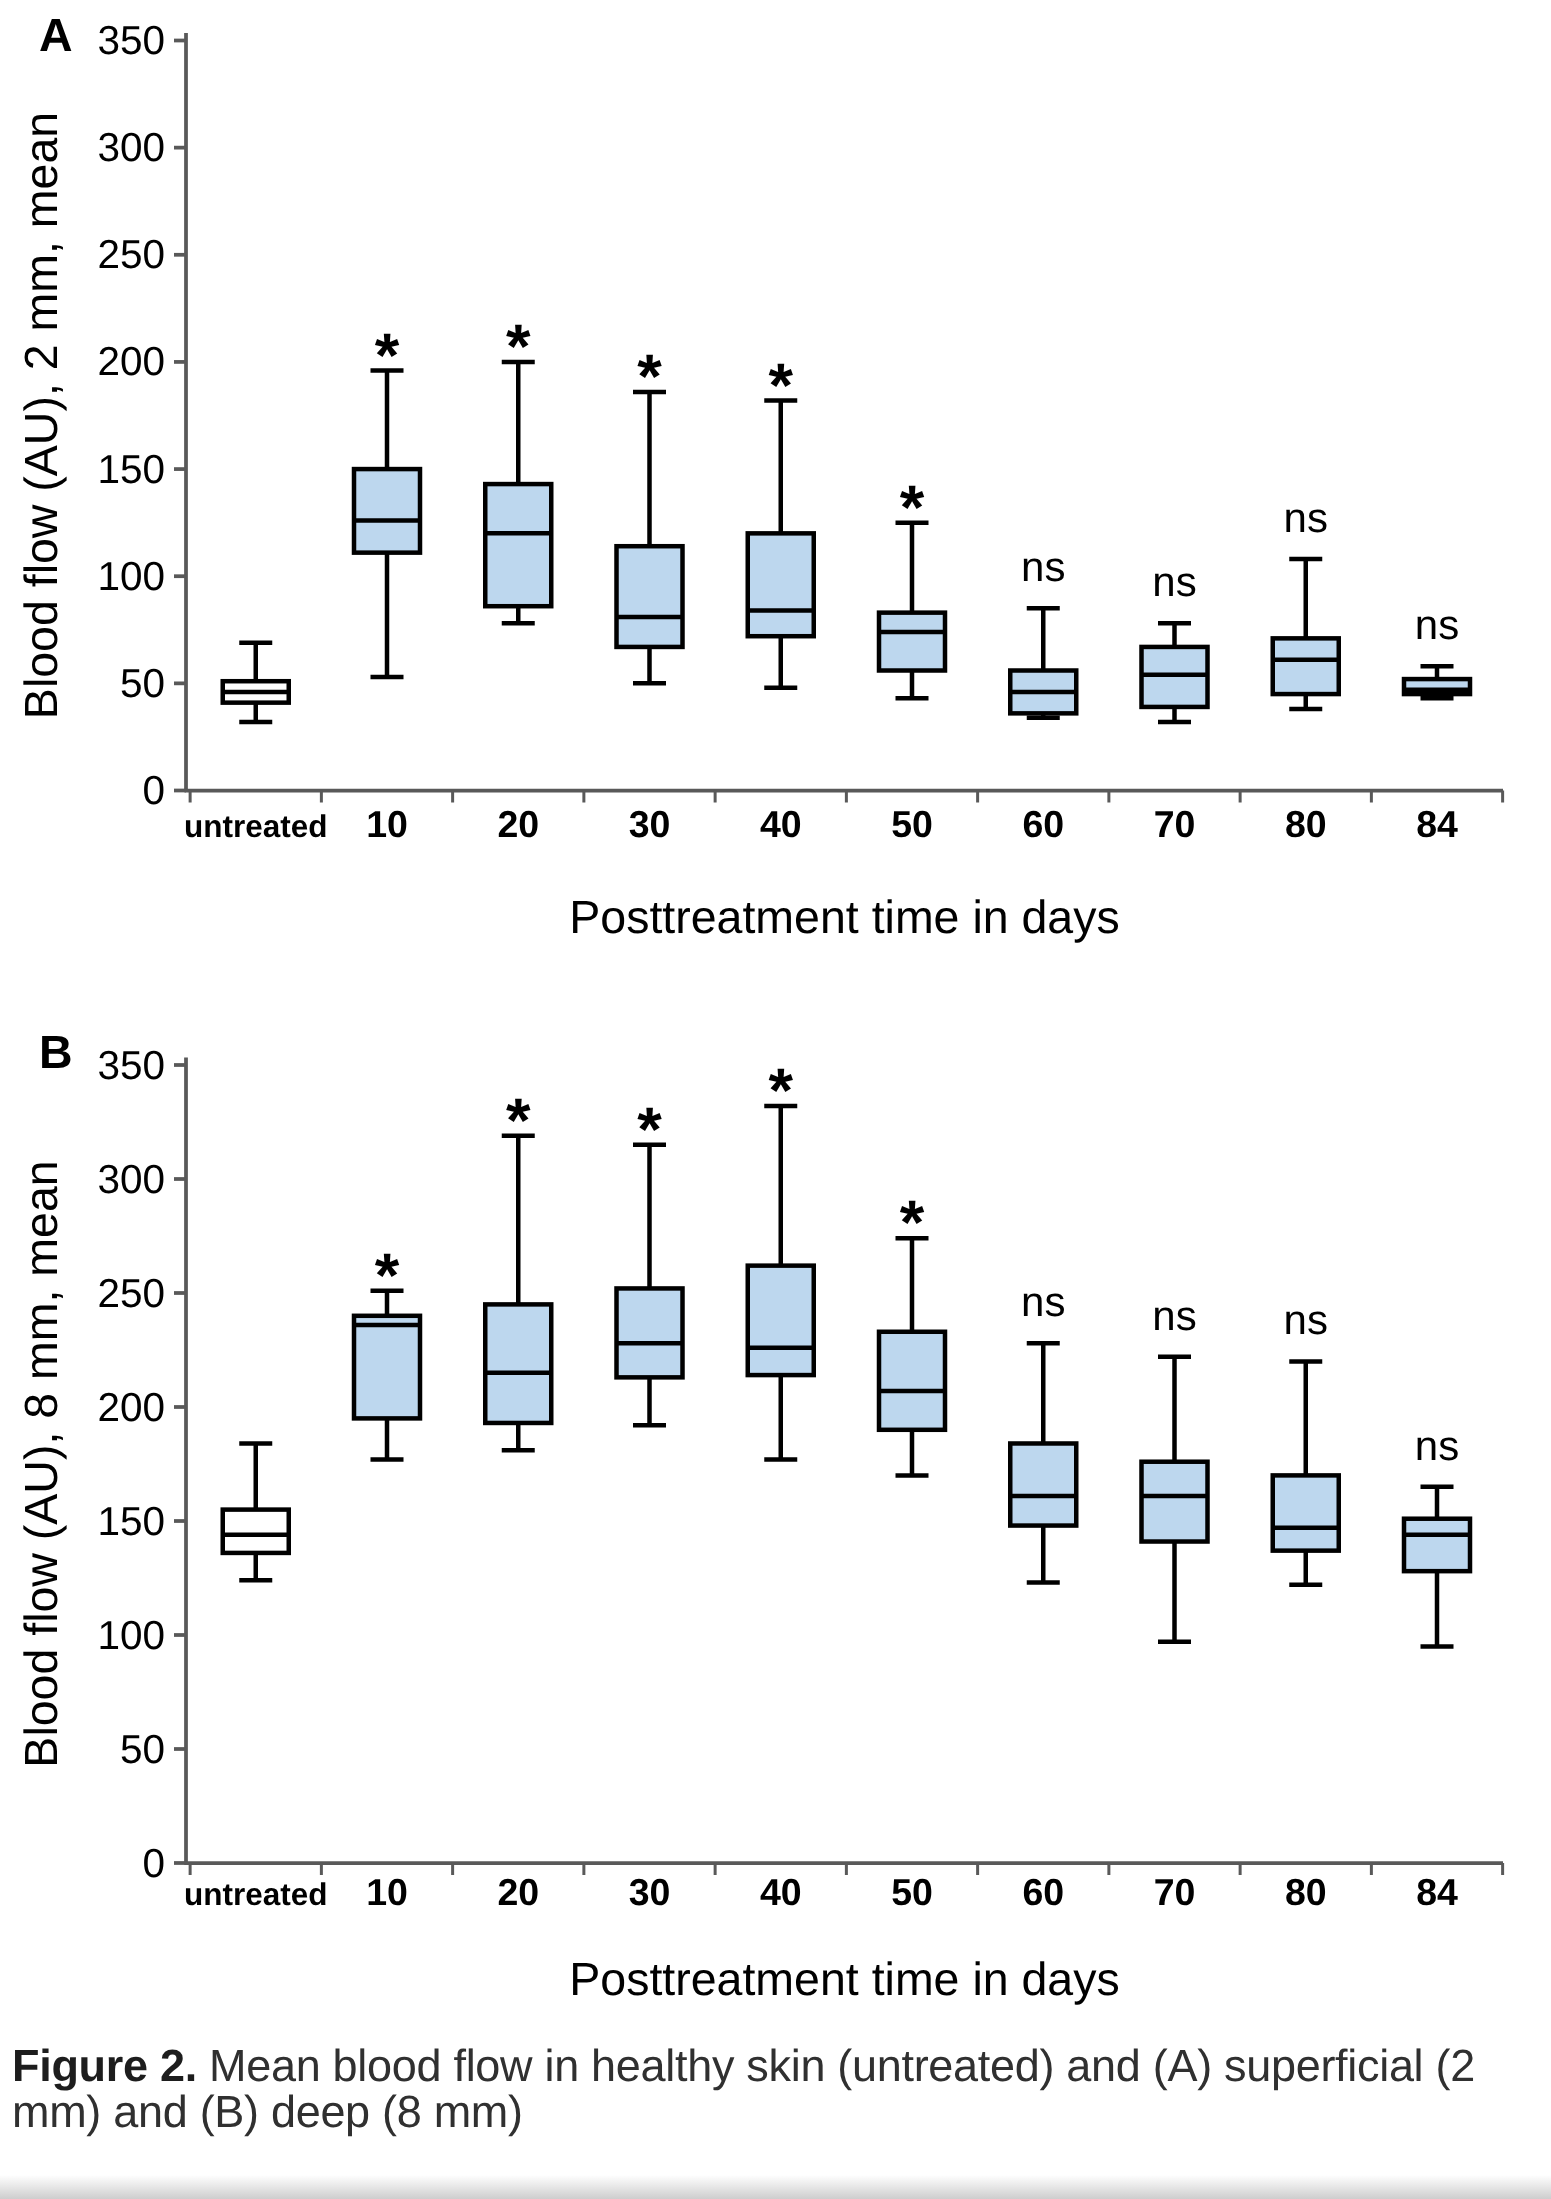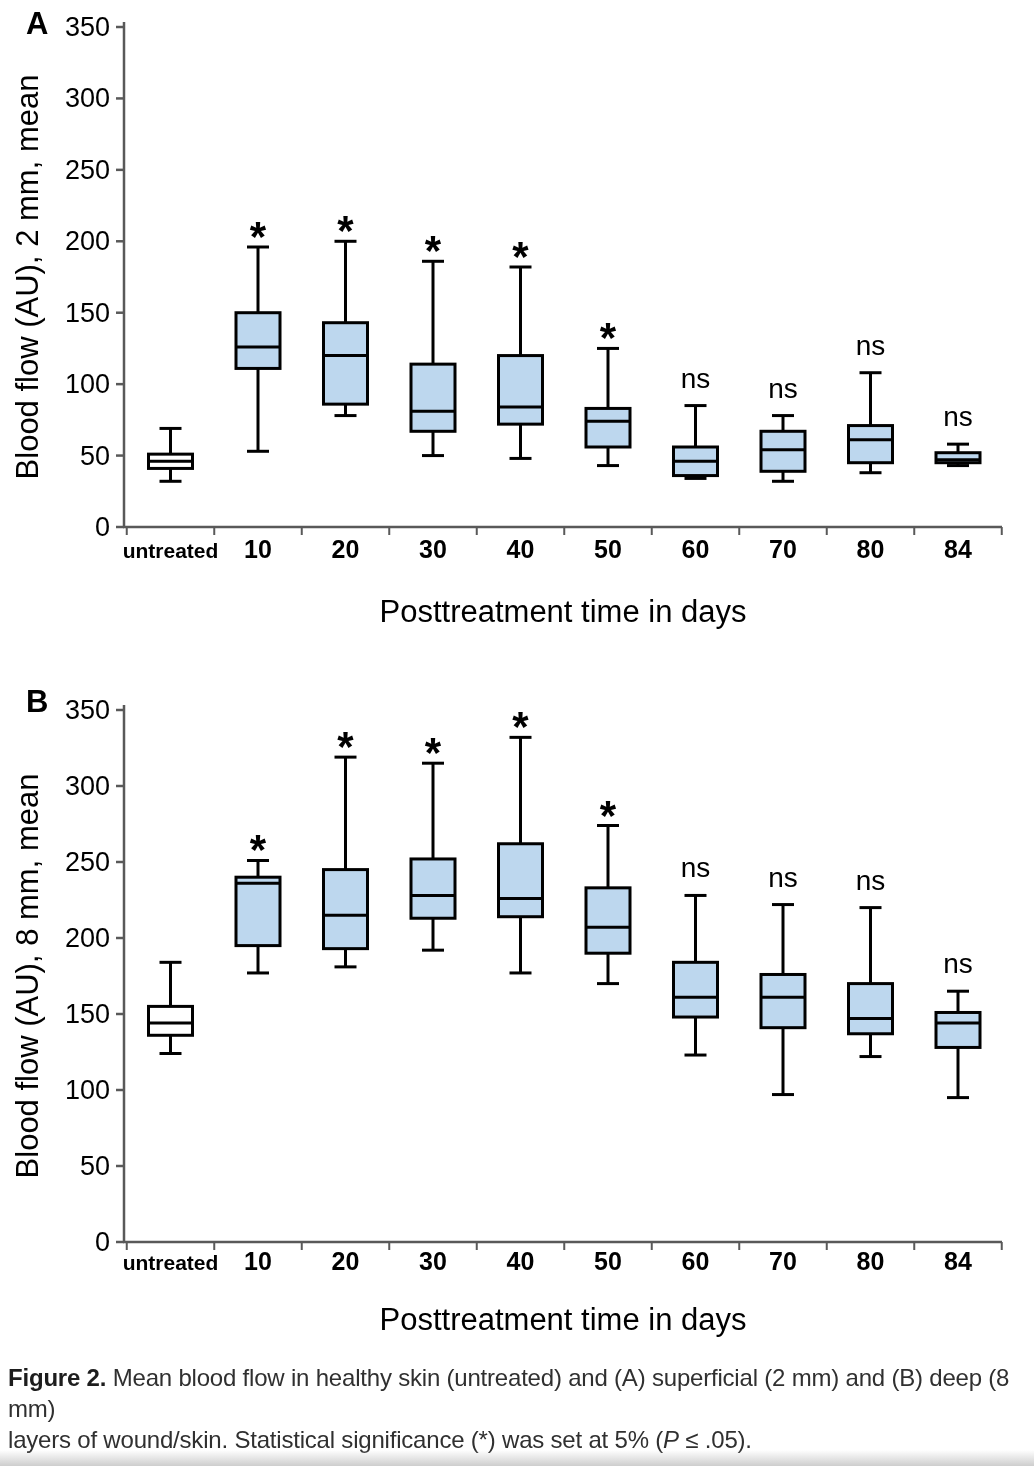"Figure 2. Mean blood flow" .caption { font-size: 24px -> 30px }
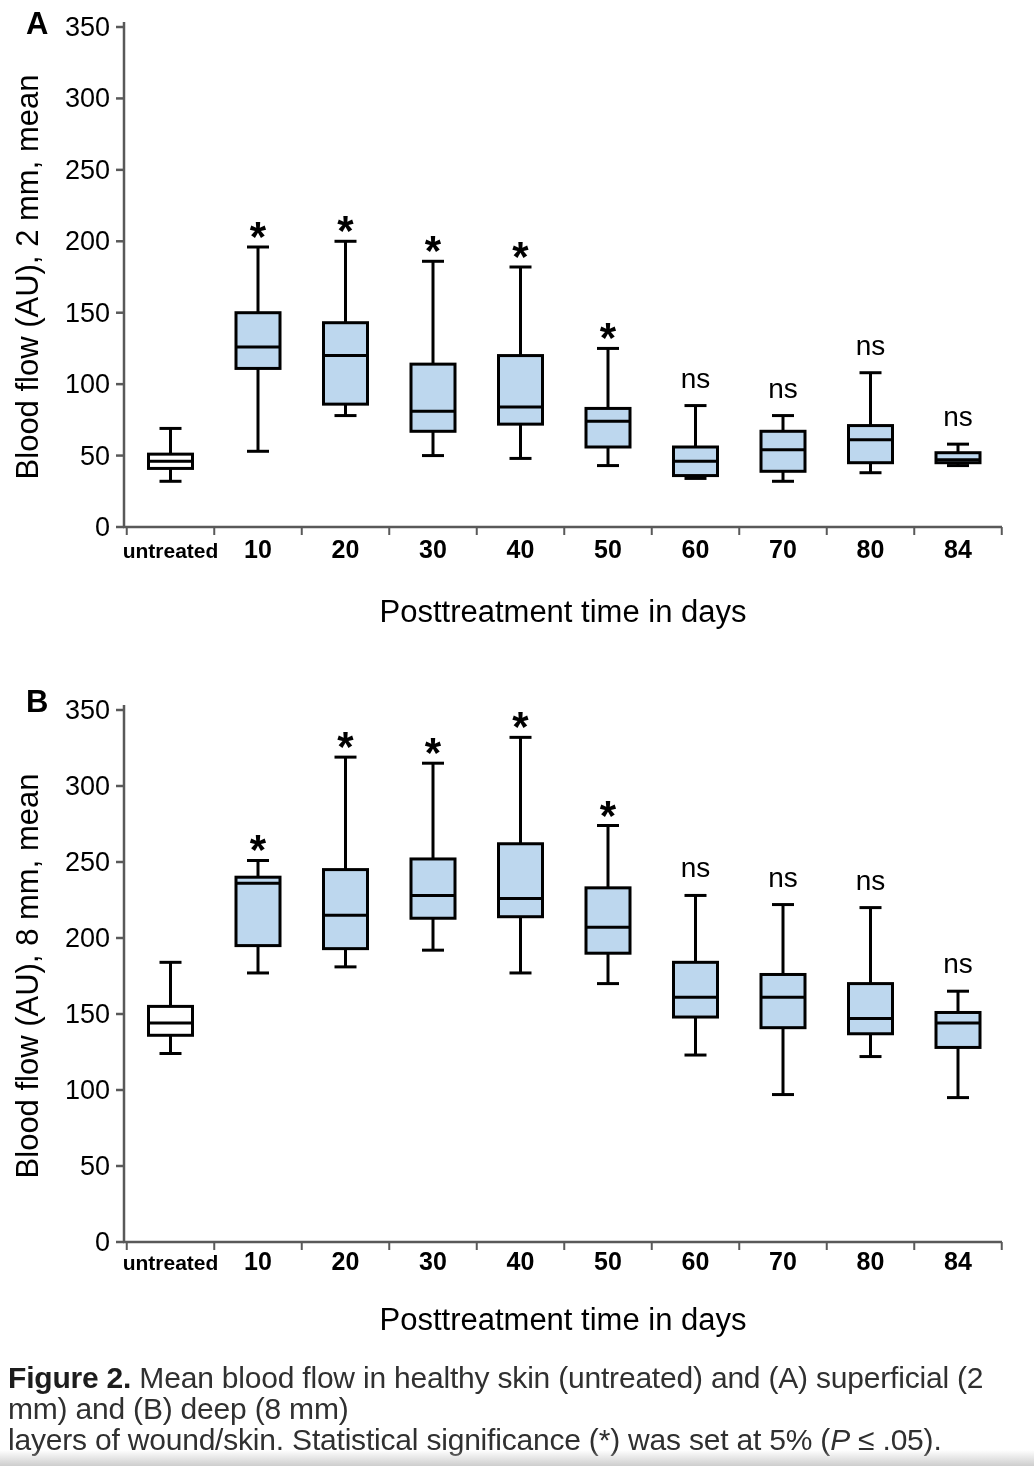"layers of wound/skin. Statistical" div { html: <div><span>layers of wound/skin. Statistical significance (*) was set at 5% (</span><em>P</em><span> ≤ .05).</span></div> -> none }
